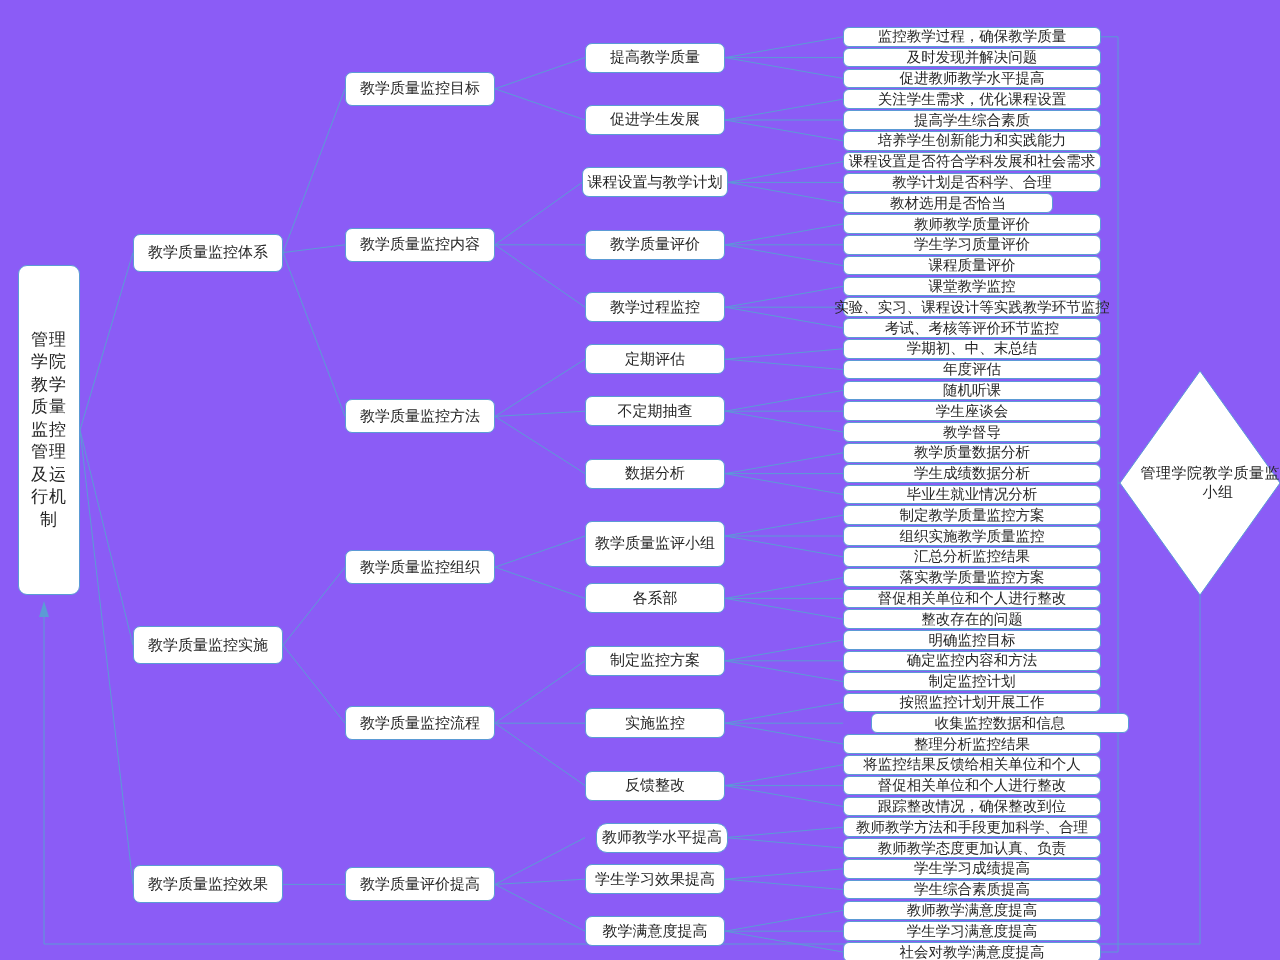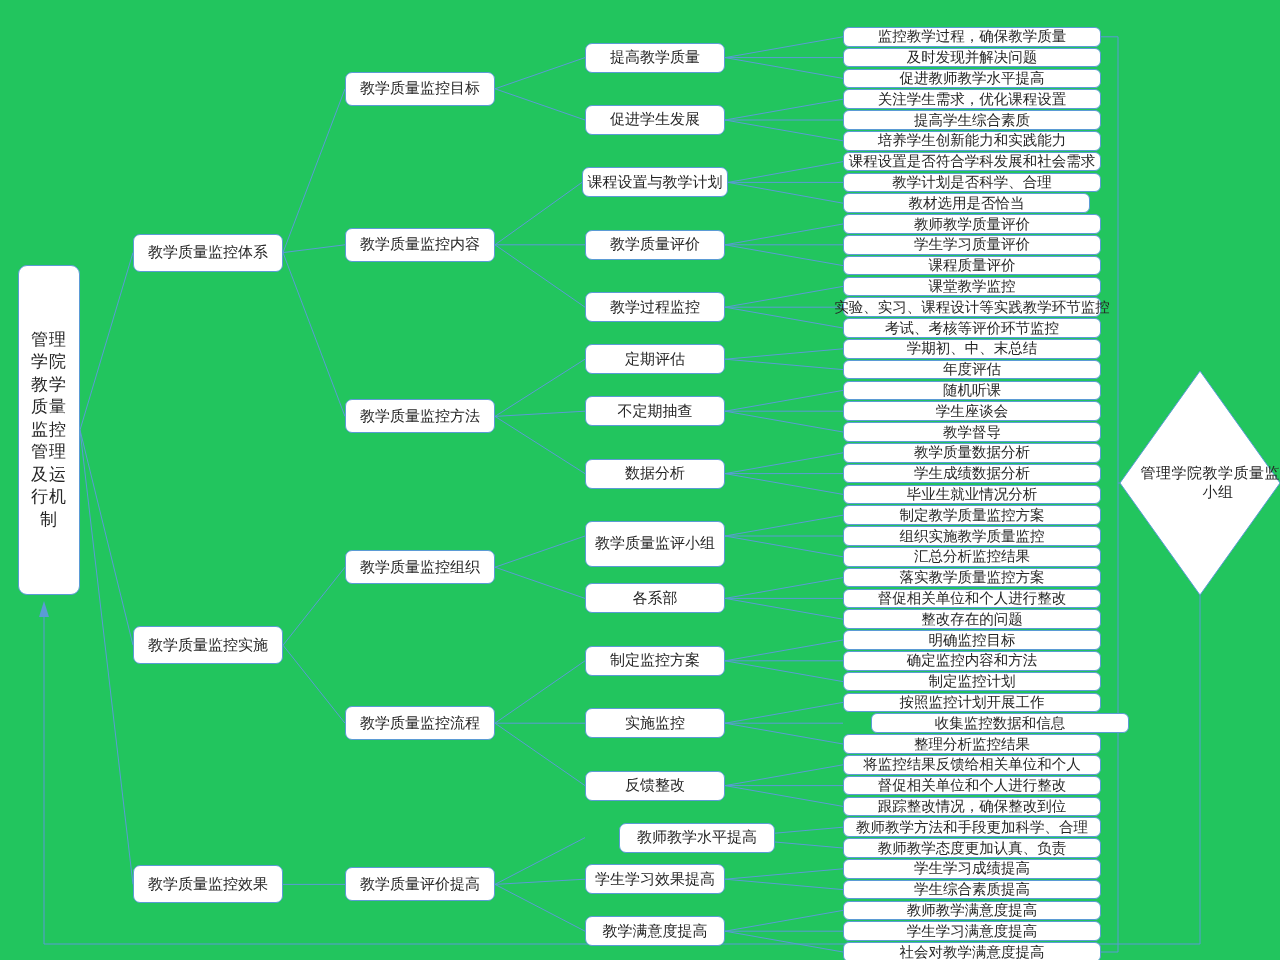"监控教学过程，确保教学质量" #canvas { background: #22c55e -> #8b5cf6 }
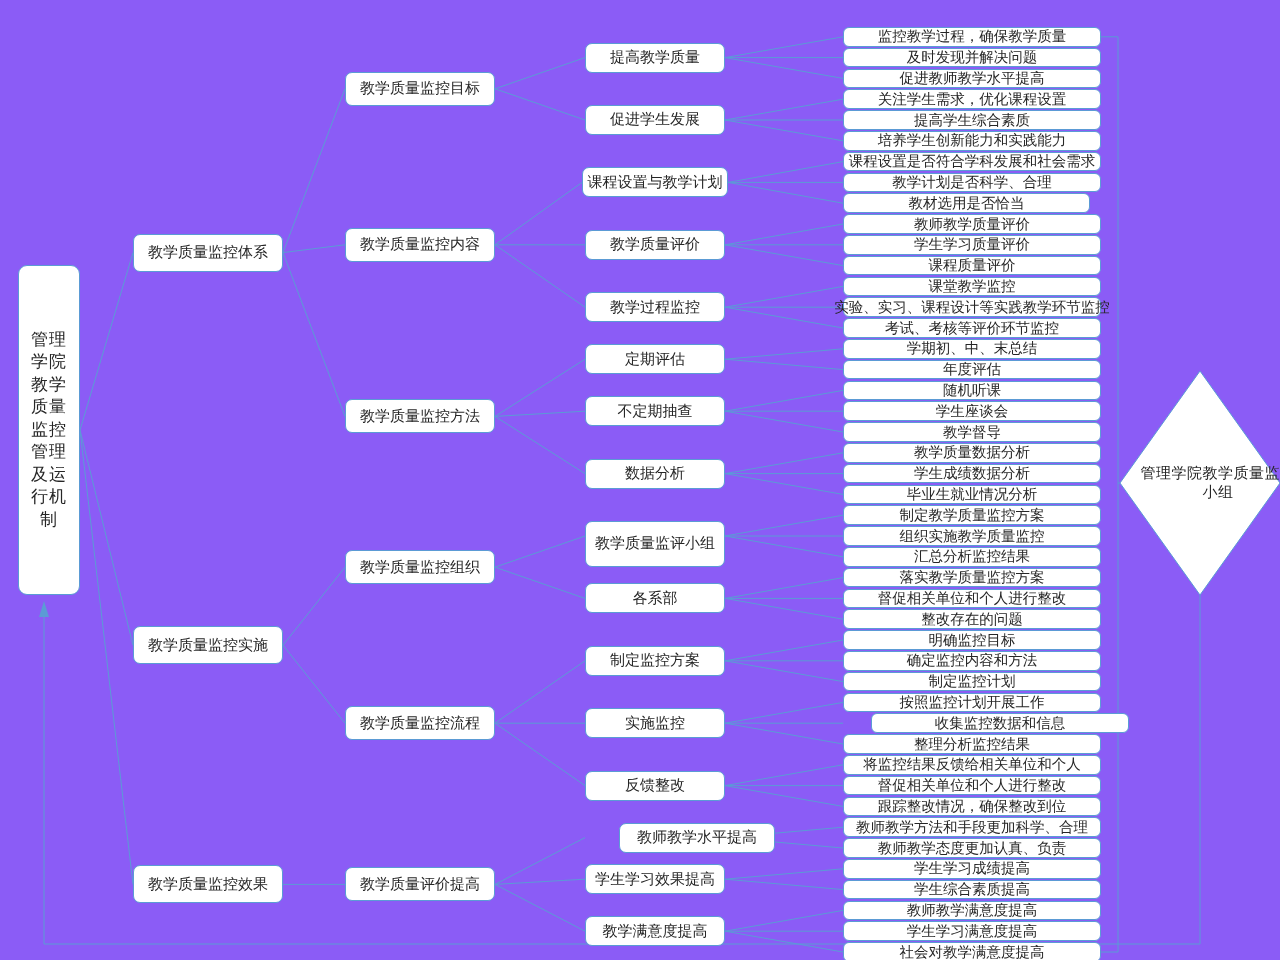"教材选用是否恰当" div.node { width: 247px -> 210px }
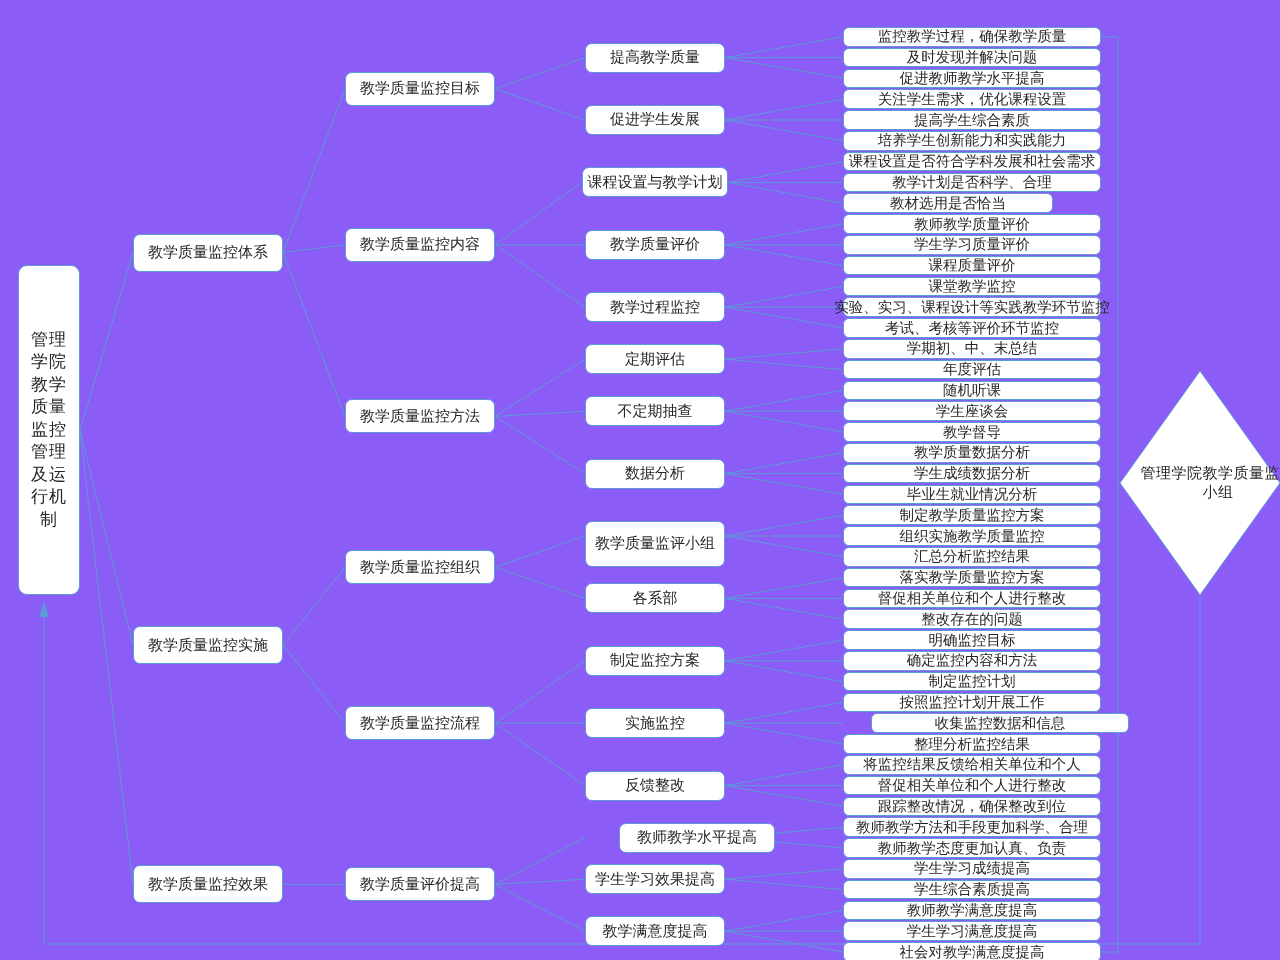"教师教学水平提高" div.node { border-radius: none -> 11px; left: 619px -> 596px; width: 156px -> 132px }
